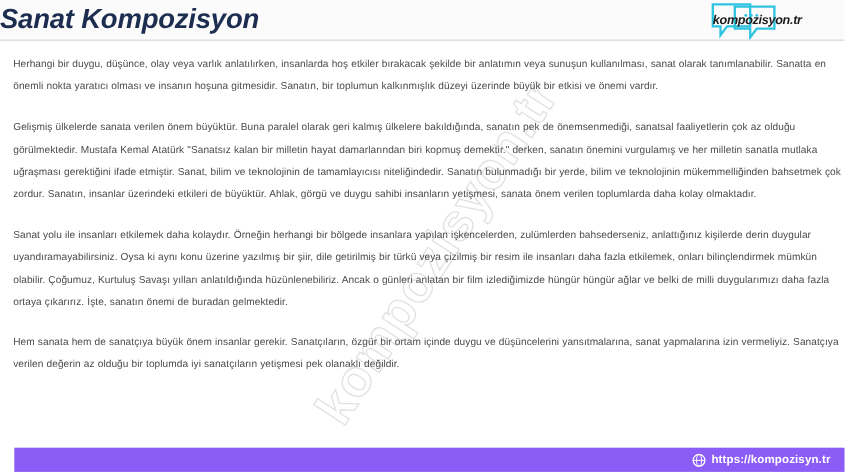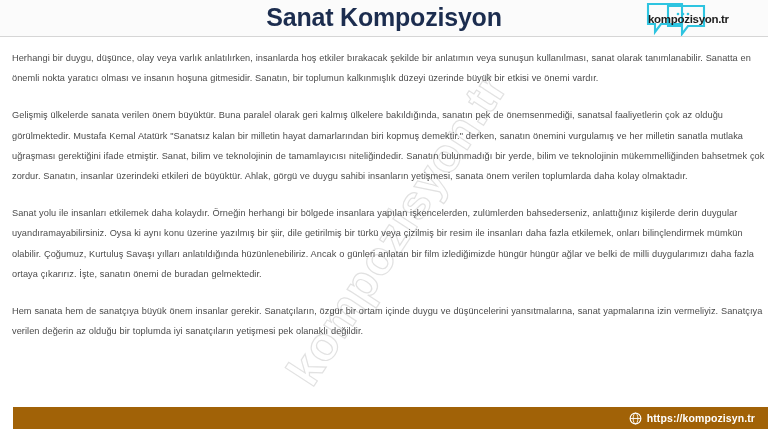"Sanat Kompozisyon" .header { font-style: none -> italic; justify-content: center -> none }
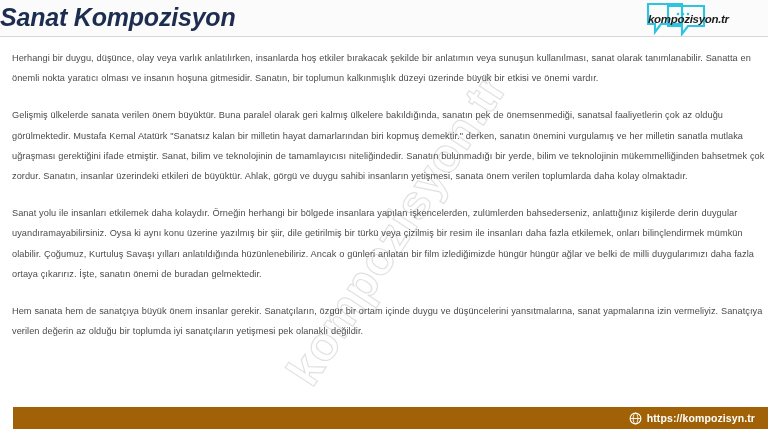"https://kompozisyn.tr" .url-bar { background: #a16207 -> #8b5cf6 }
